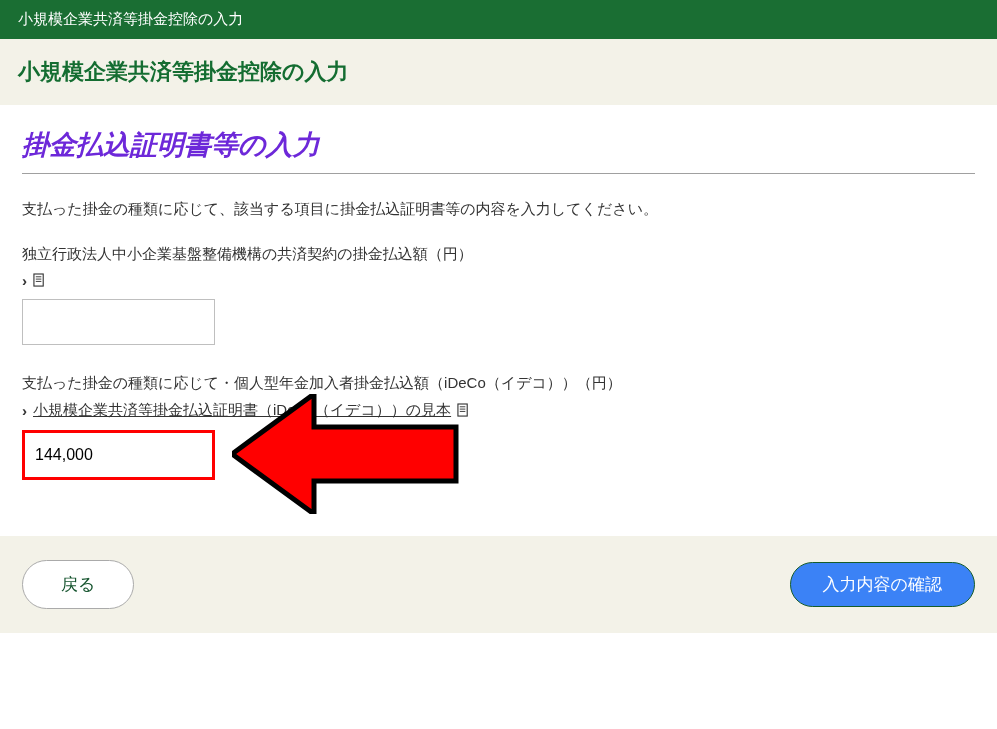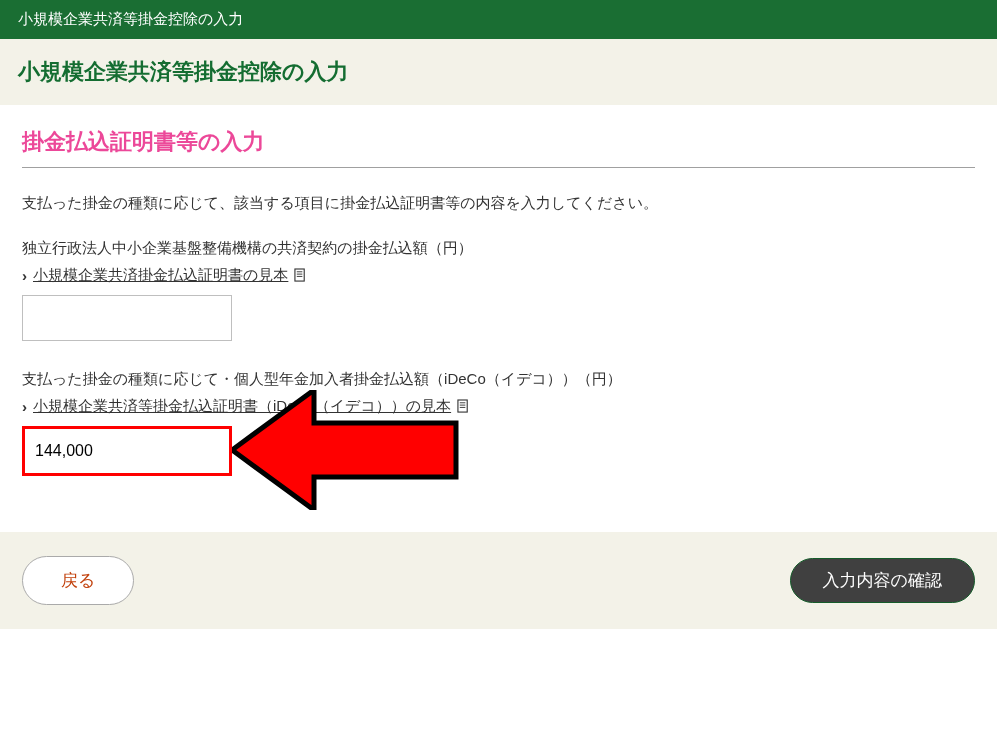"掛金払込証明書等の入力" .section-heading { color: #ec4899 -> #6d28d9; font-size: 22px -> 27px; font-style: none -> italic }
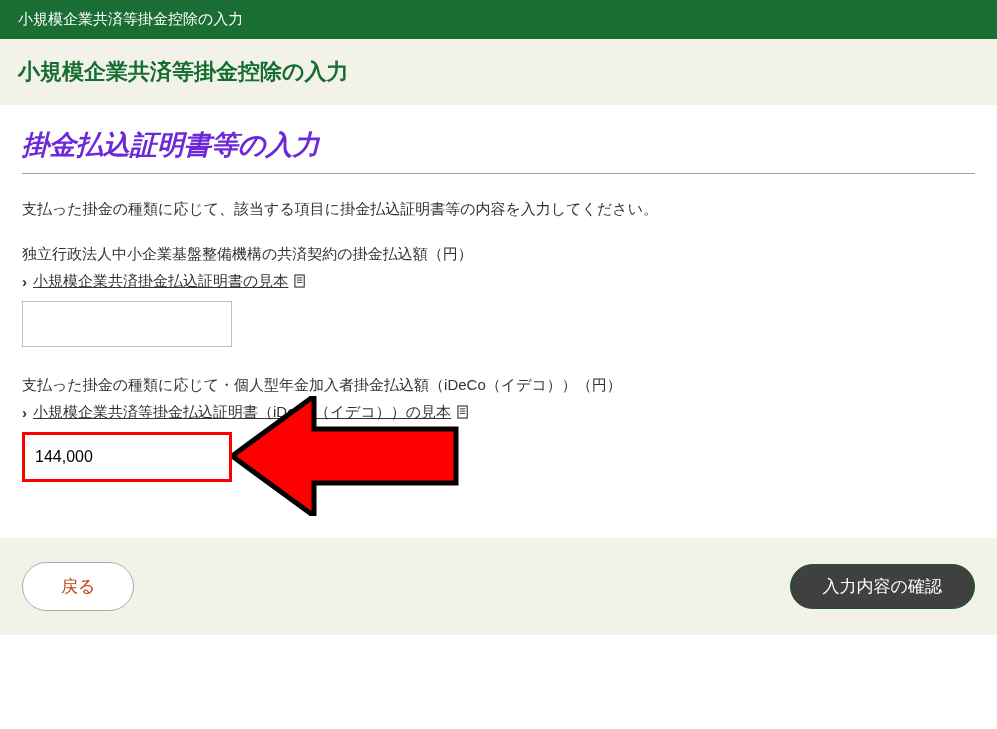"小規模企業共済掛金払込証明書の見本" span.sample-link { html: <span>小規模企業共済掛金払込証明書の見本</span> -> none }
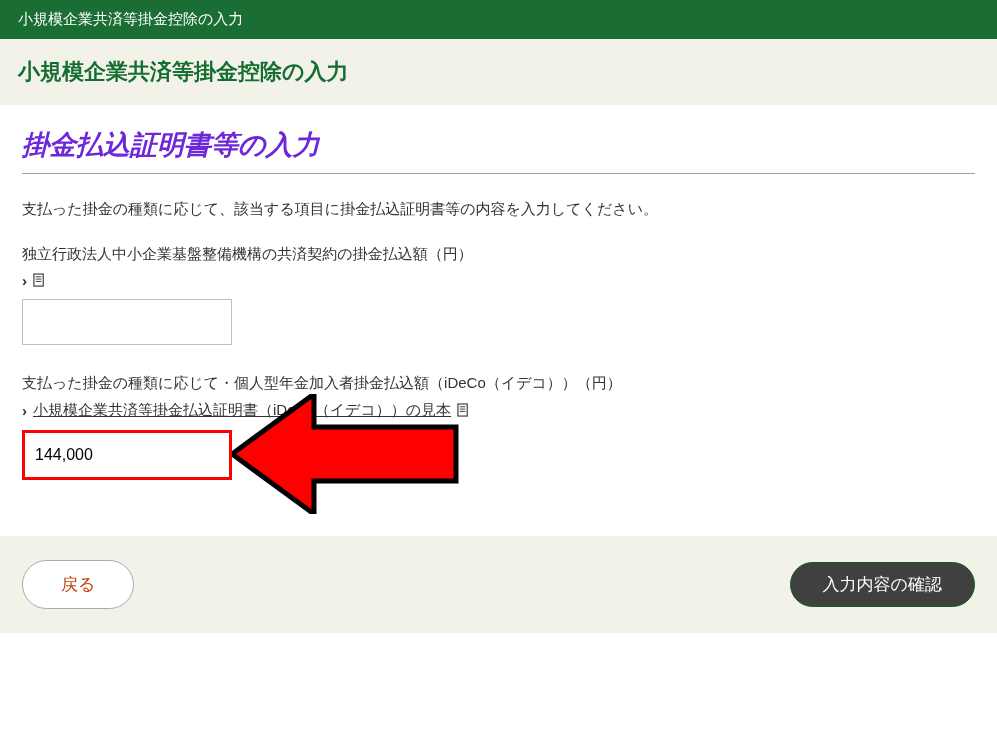"144,000" .text-input { width: 210px -> 193px }
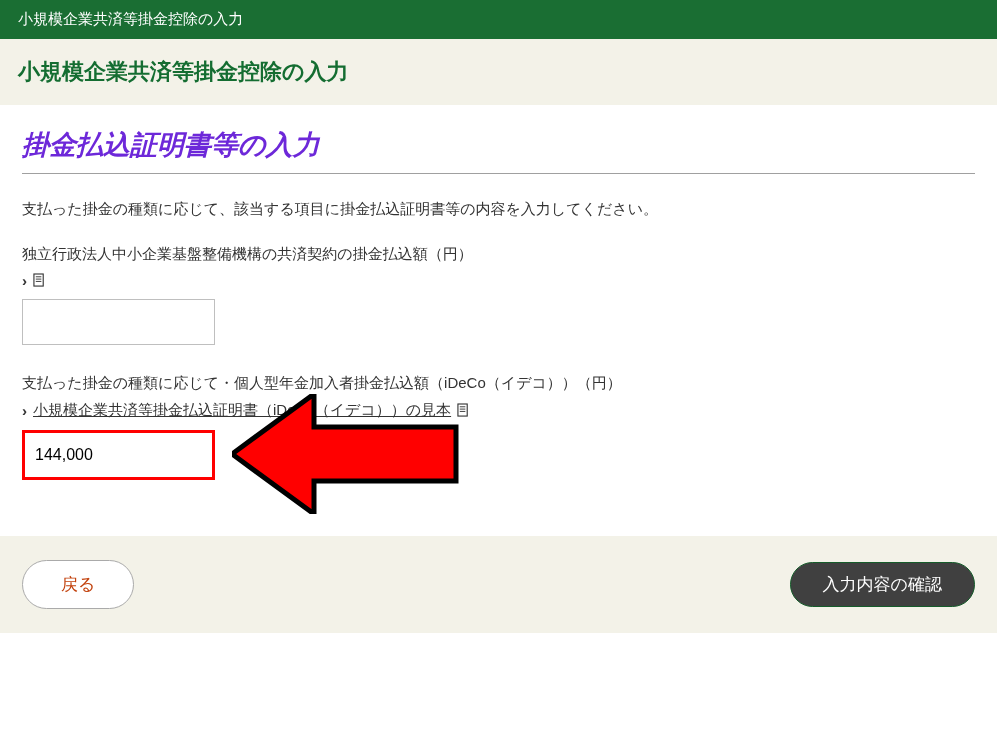"戻る" .back-button { color: #c2410c -> #14532d }
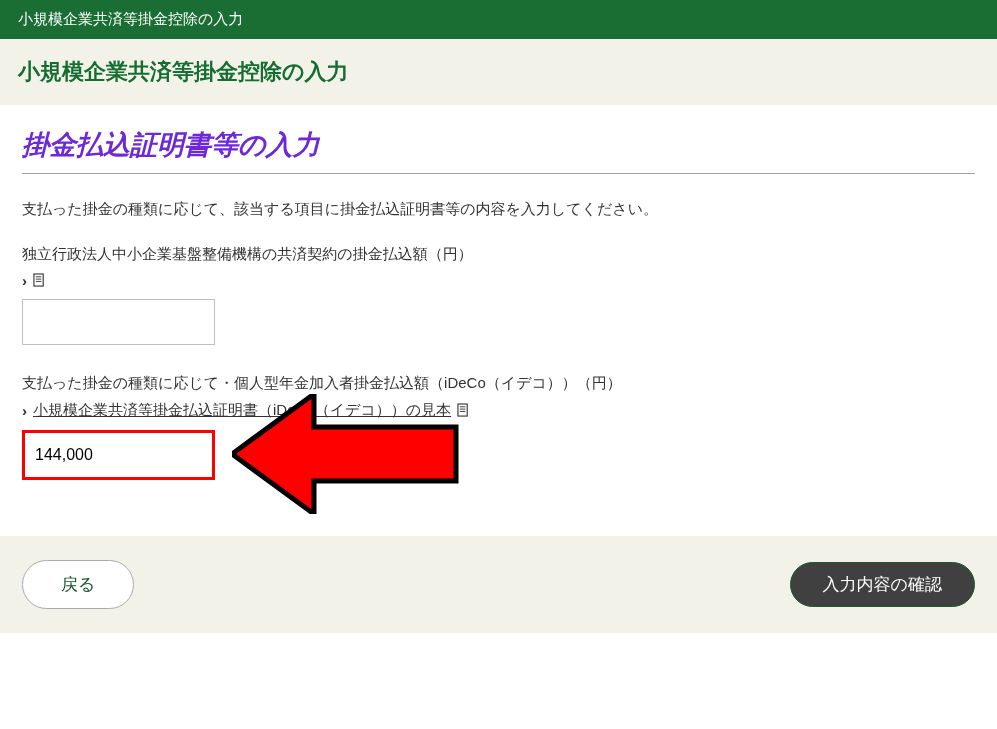"入力内容の確認" .confirm-button { background: #404040 -> #3b82f6 }
